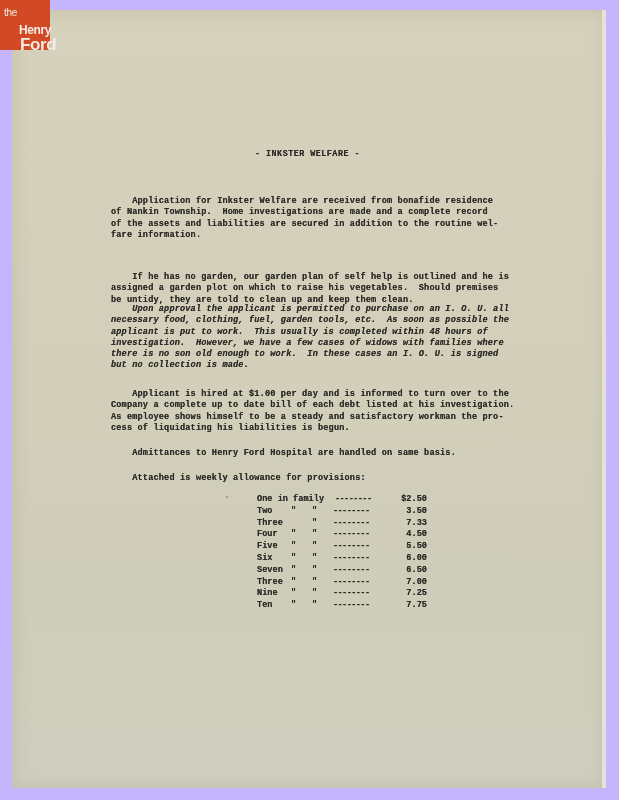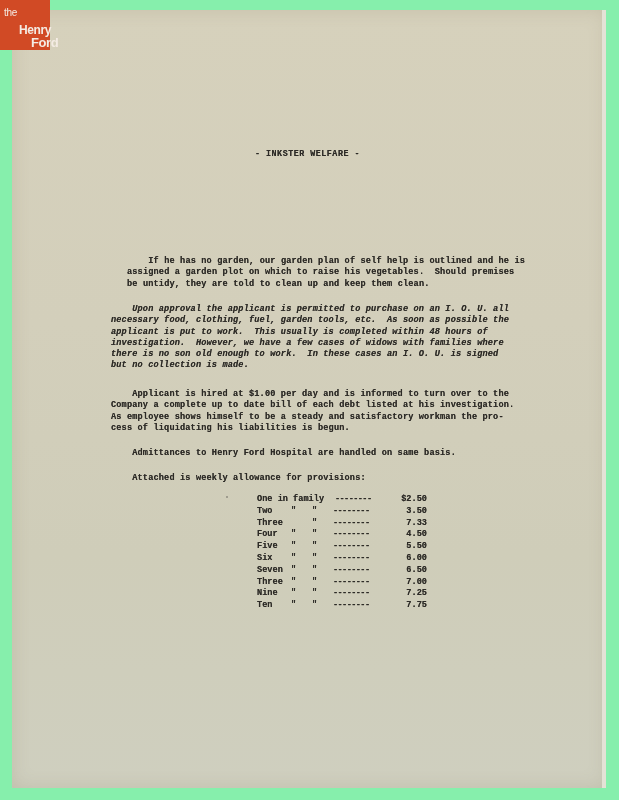"the" .scan { background: #86efac -> #c4b5fd }
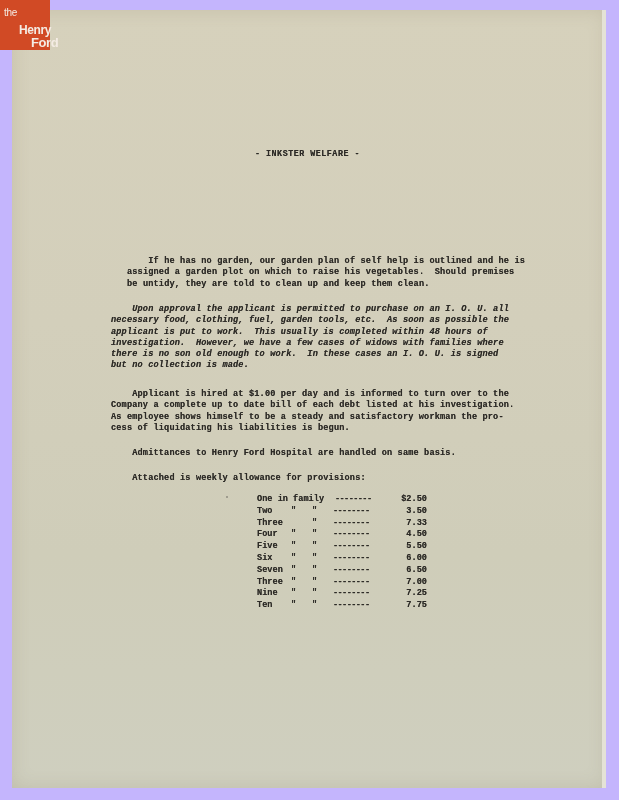"Ford" .logo .ford { font-size: 13px -> 17px; left: 31px -> 20px }
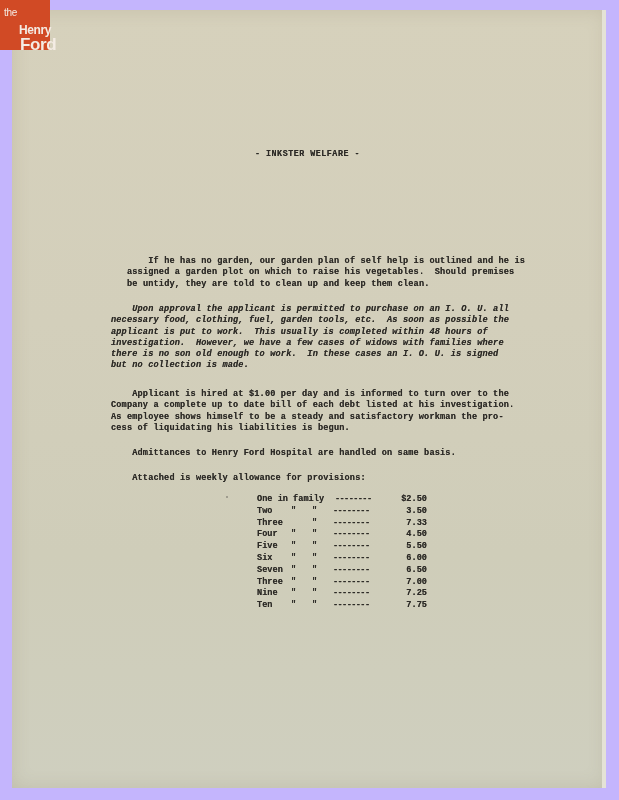"Application for Inkster Welfare are" div.typed { html: none -> <div> Application for Inkster Welfare are received from bonafide residence of Nankin Township. Home investigations are made and a complete record of the assets and liabilities are secured in addition to the routine wel- fare information.</div> }
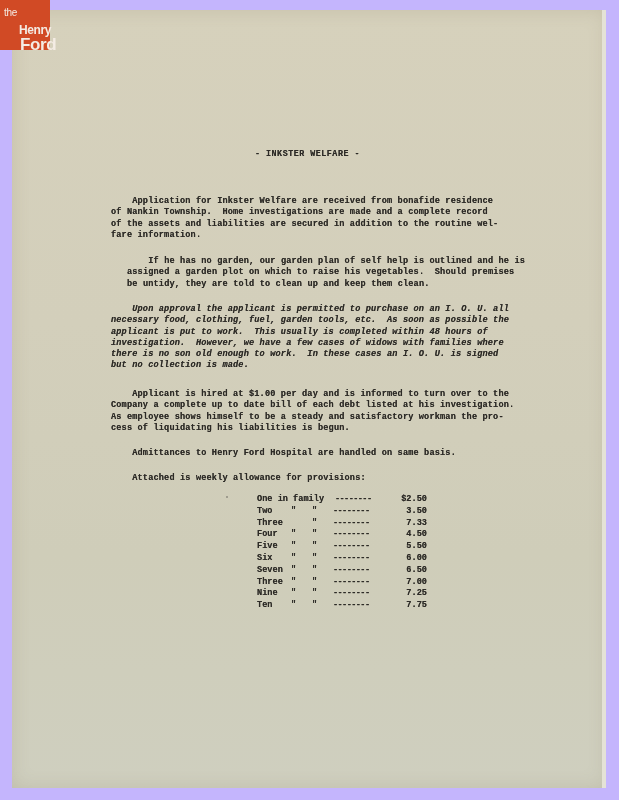"If he has no garden," .p2 { margin-left: 16px -> none; top: 256px -> 272px }
